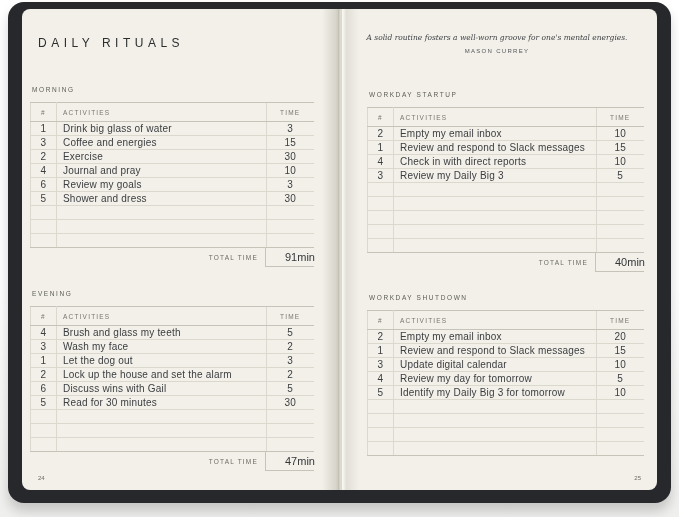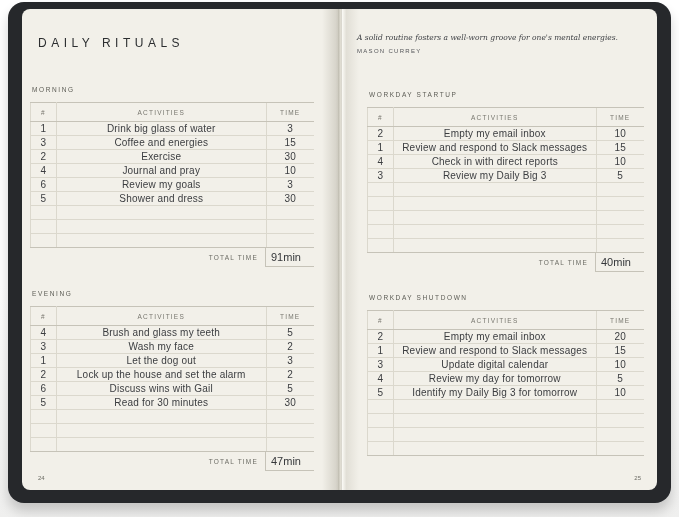"A solid routine fosters a" .quote-block { text-align: left -> center }
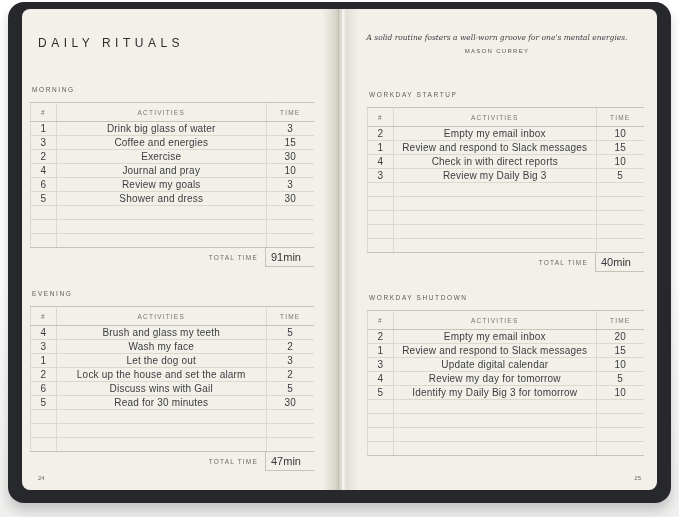"Drink big glass of water" .col-act { text-align: center -> left }
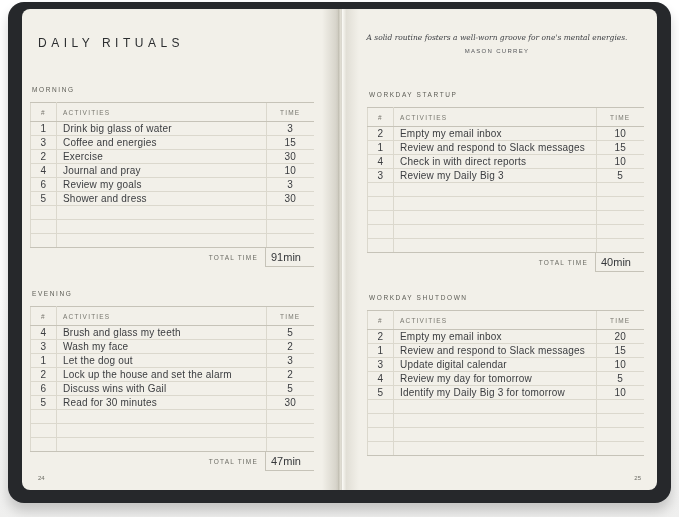"91min" .total-value { padding-left: 5px -> 19px }
